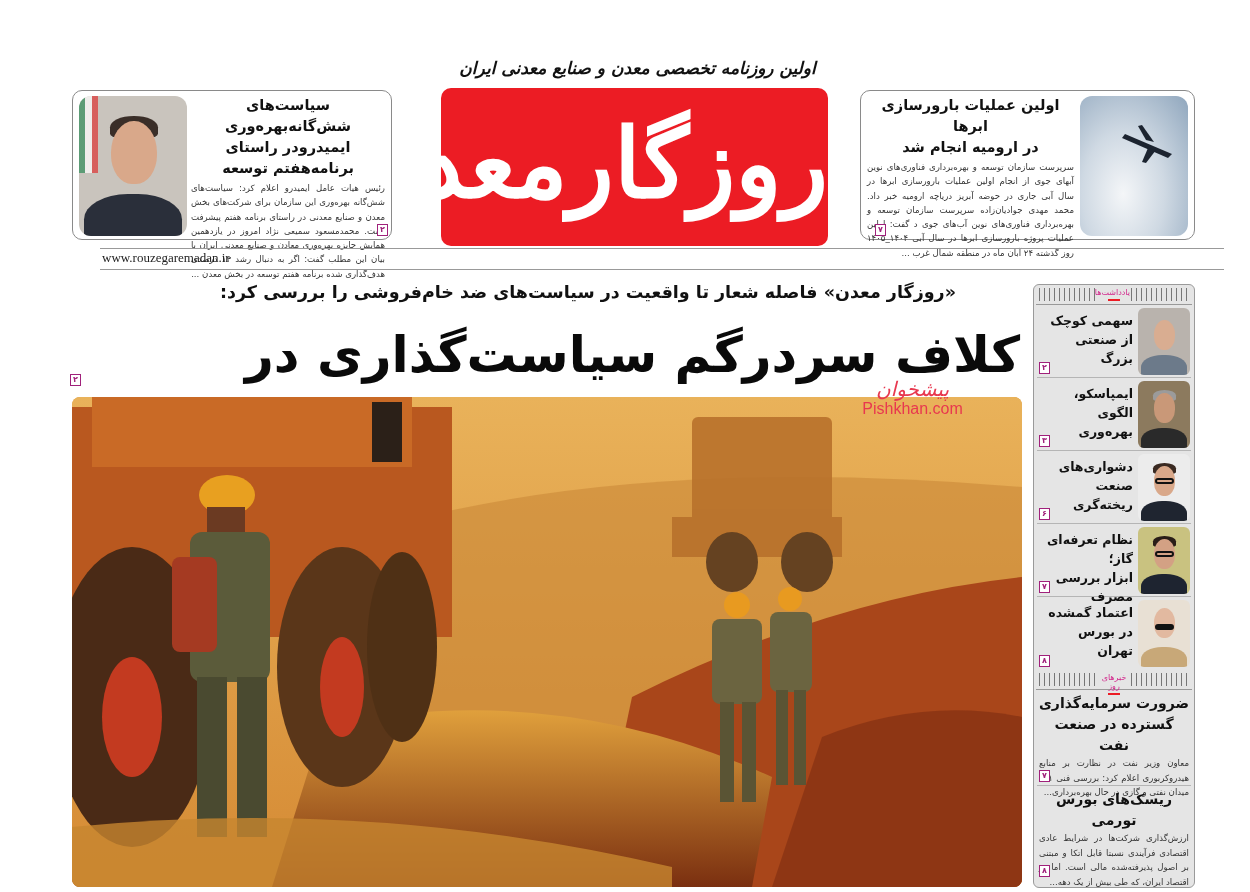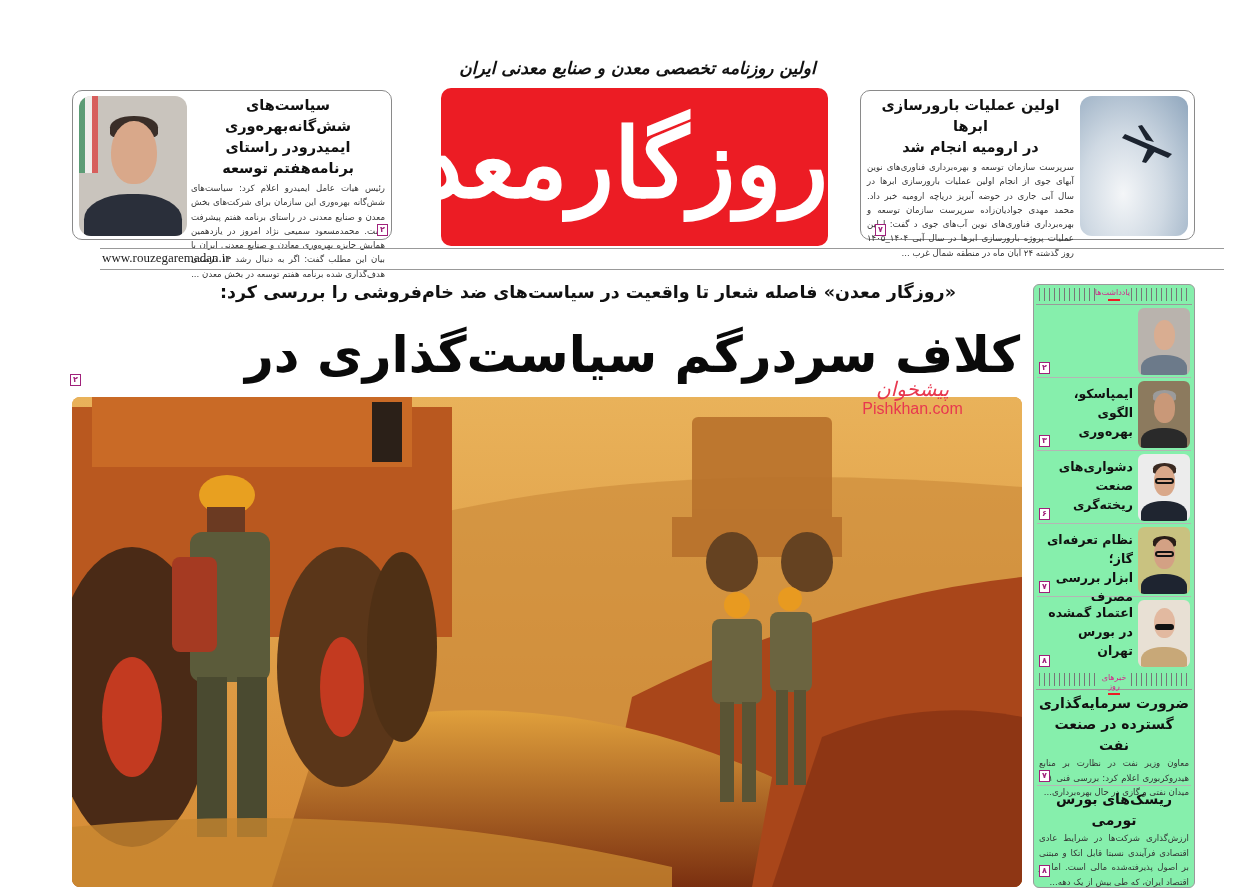"یادداشتها" .sidebar { background: #86efac -> #e5e5e5 }
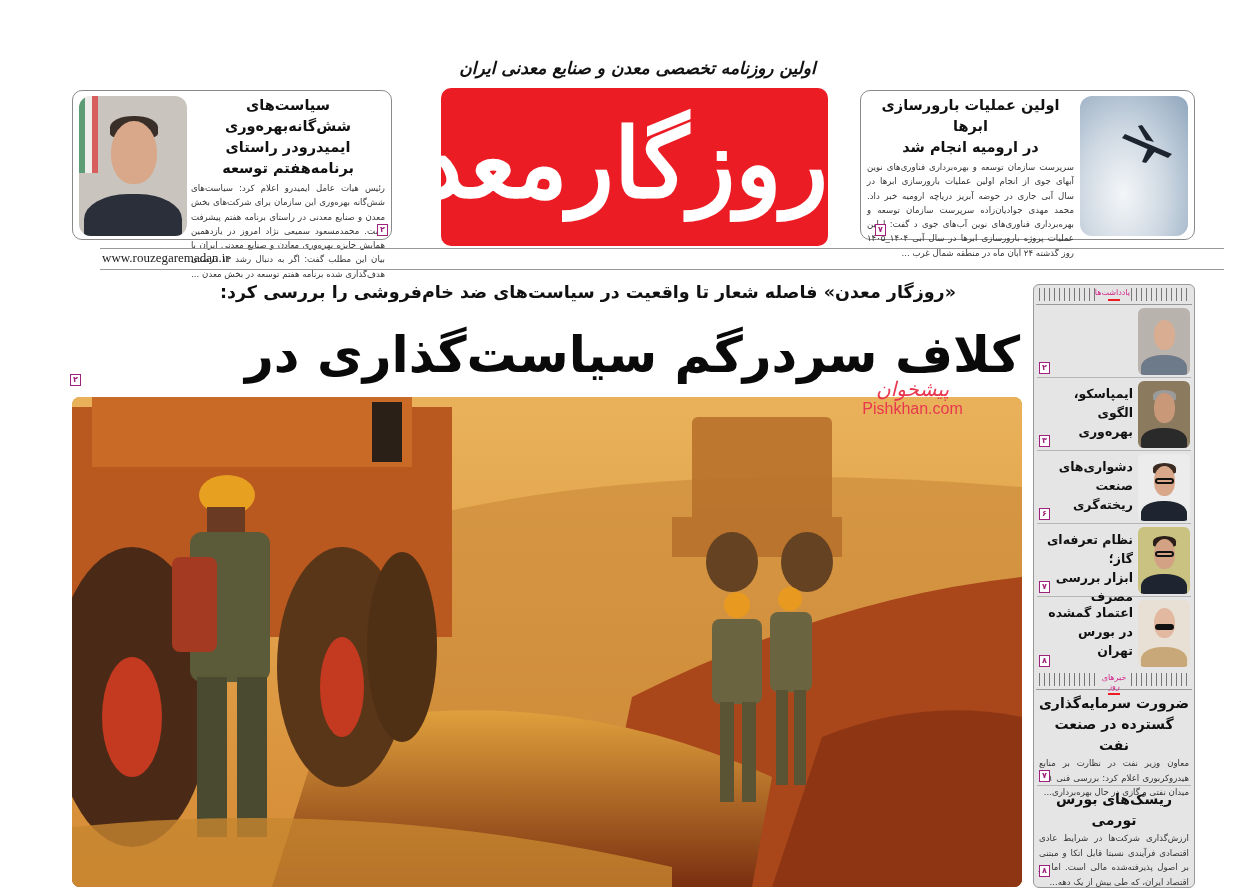"سهمی کوچک" div.ttl { html: none -> <div> <div>سهمی کوچک</div> <div>از صنعتی بزرگ</div> </div> }
